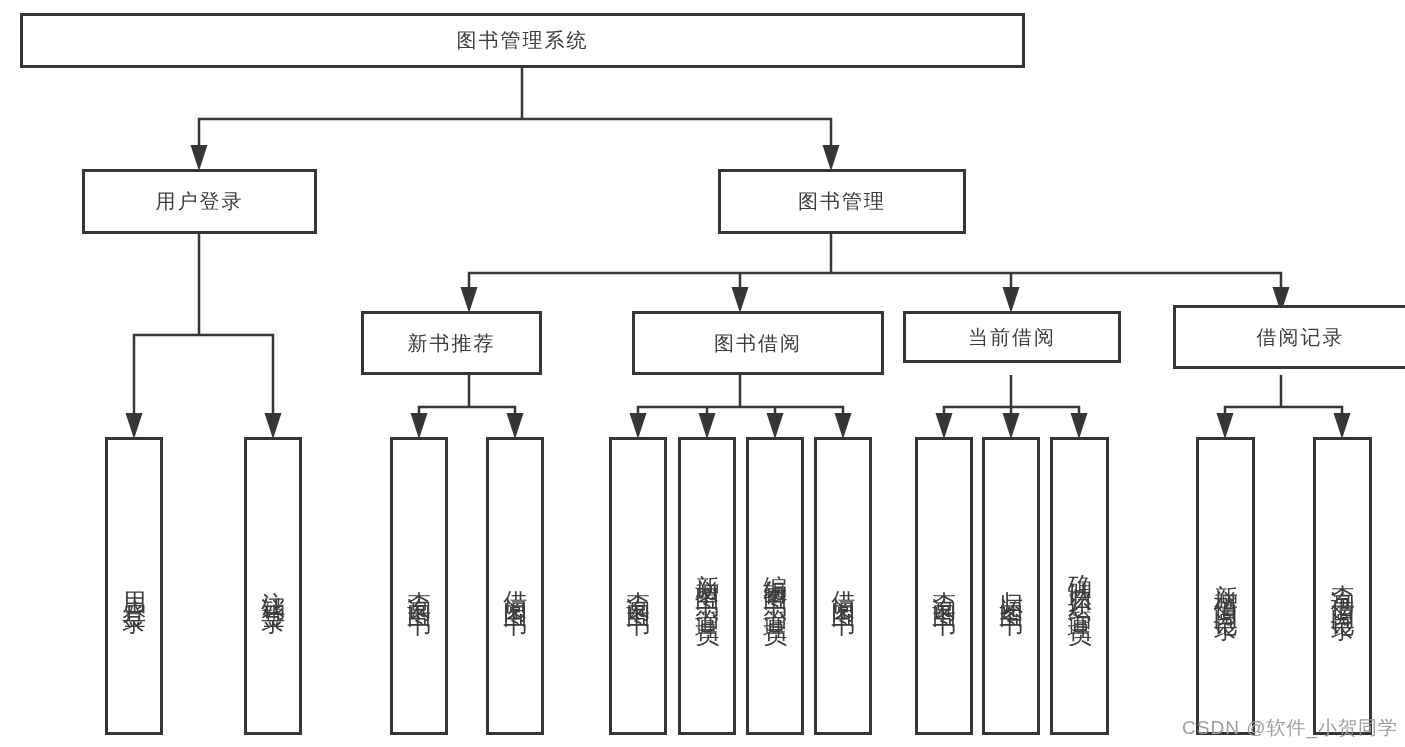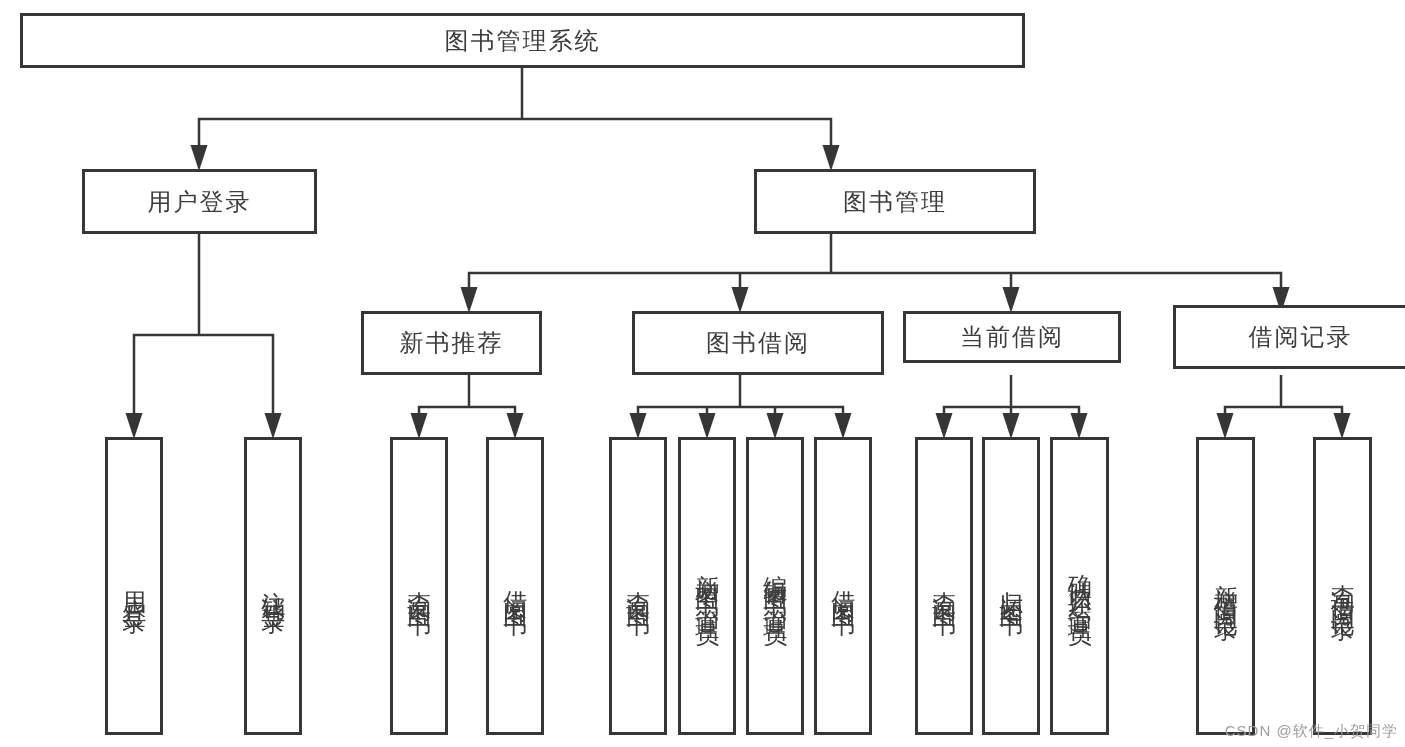"图书管理系统" .hbox span { font-size: 24px -> 20px }
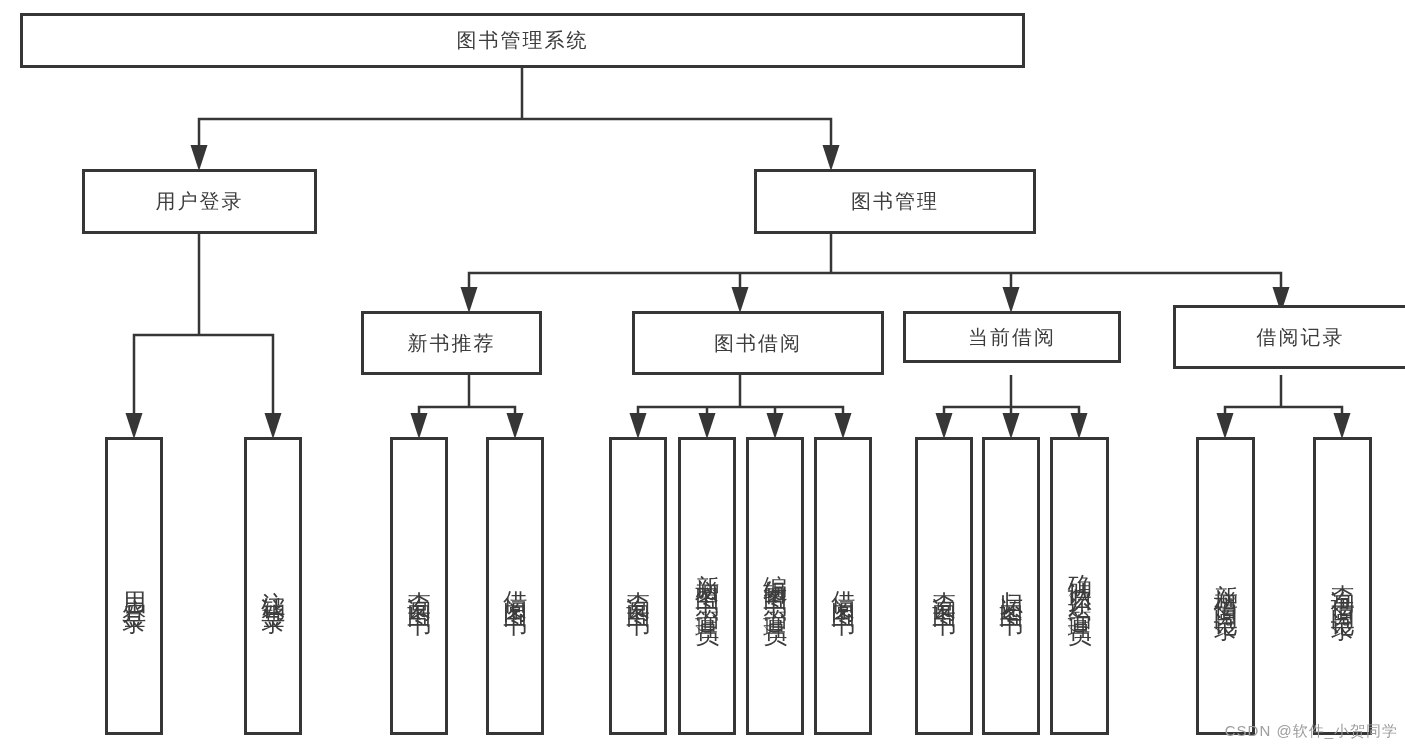"图书管理" div.box { left: 754px -> 718px; width: 282px -> 248px }
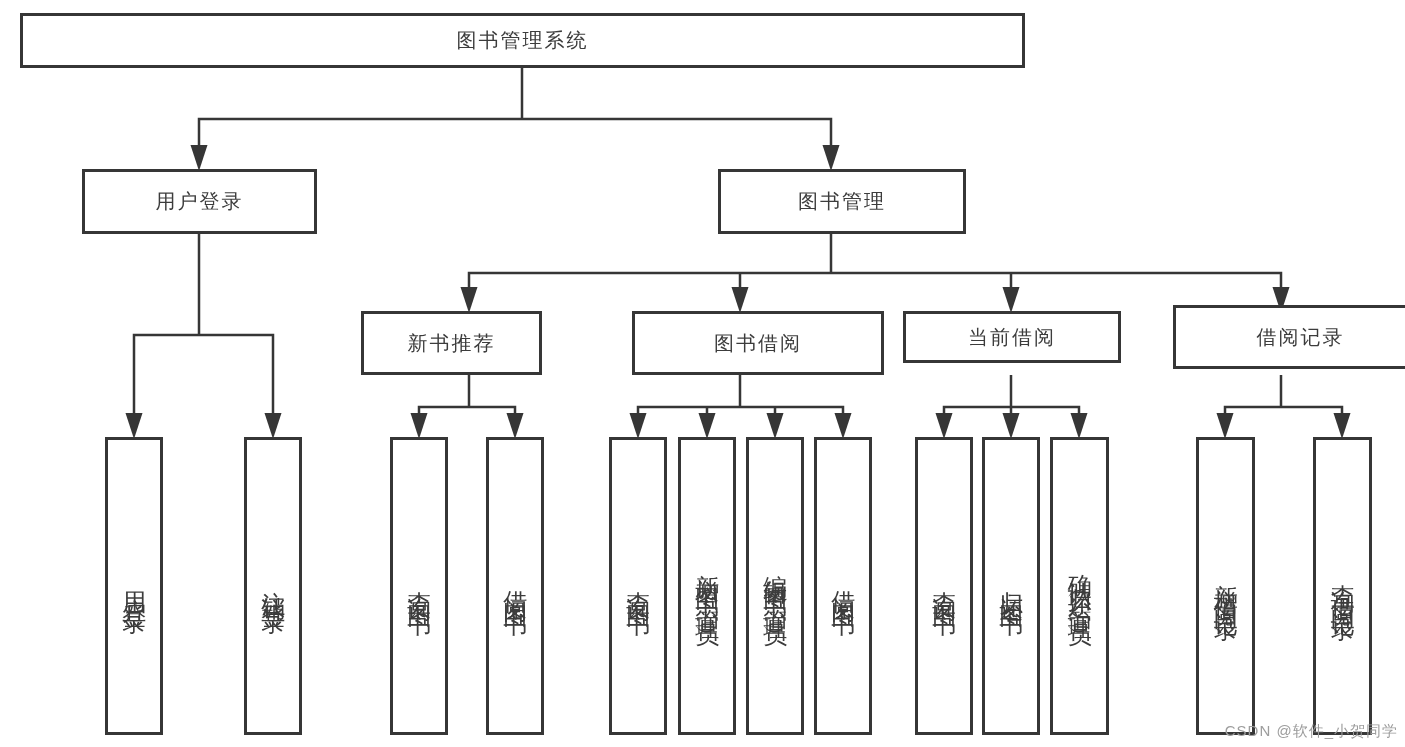"CSDN @软件_小贺同学" .watermark { font-size: 15px -> 19px }
